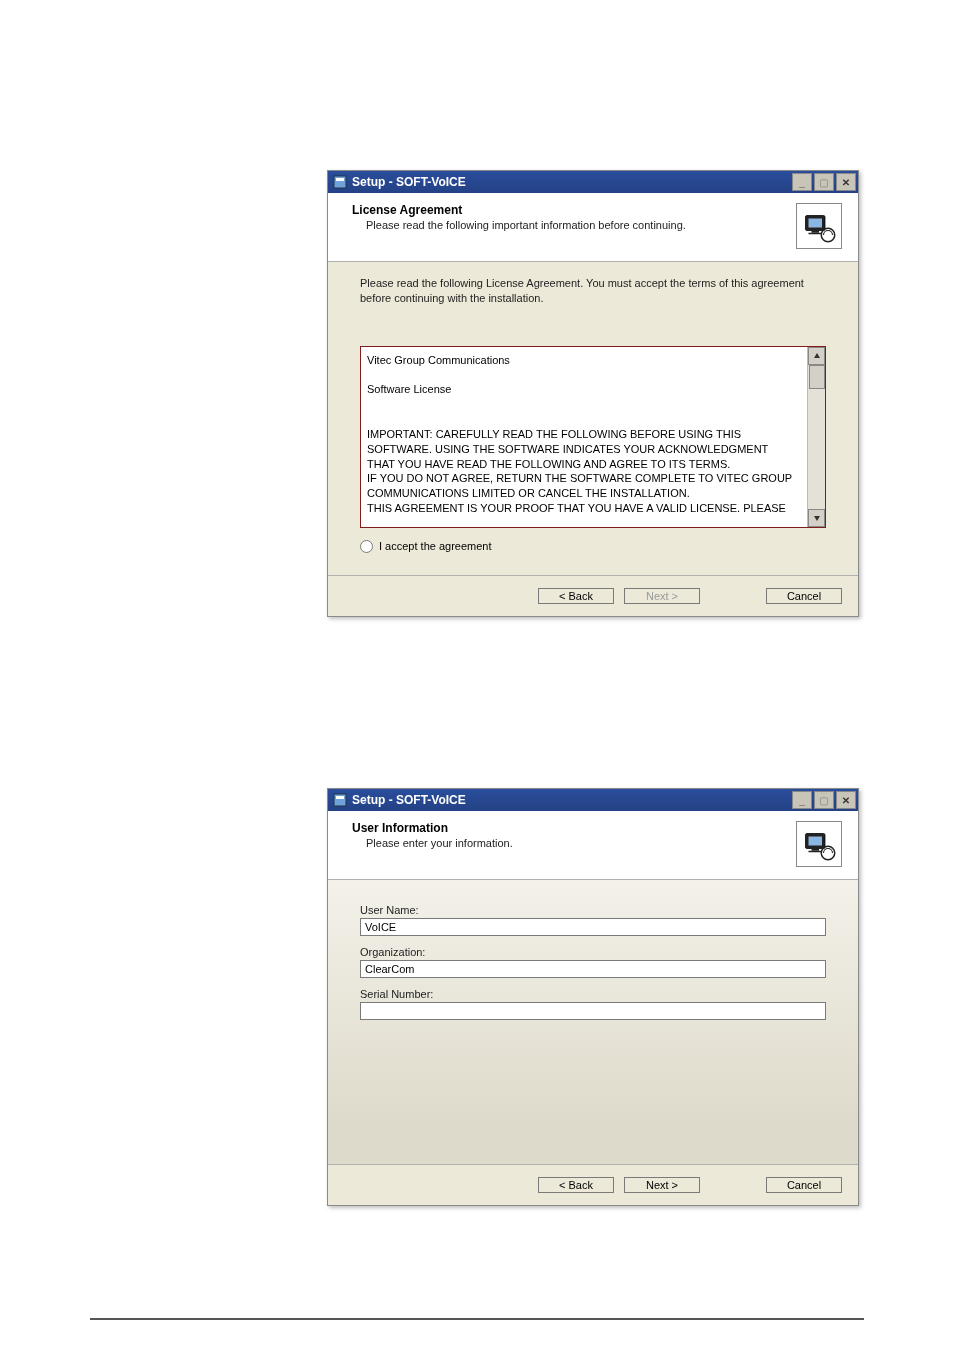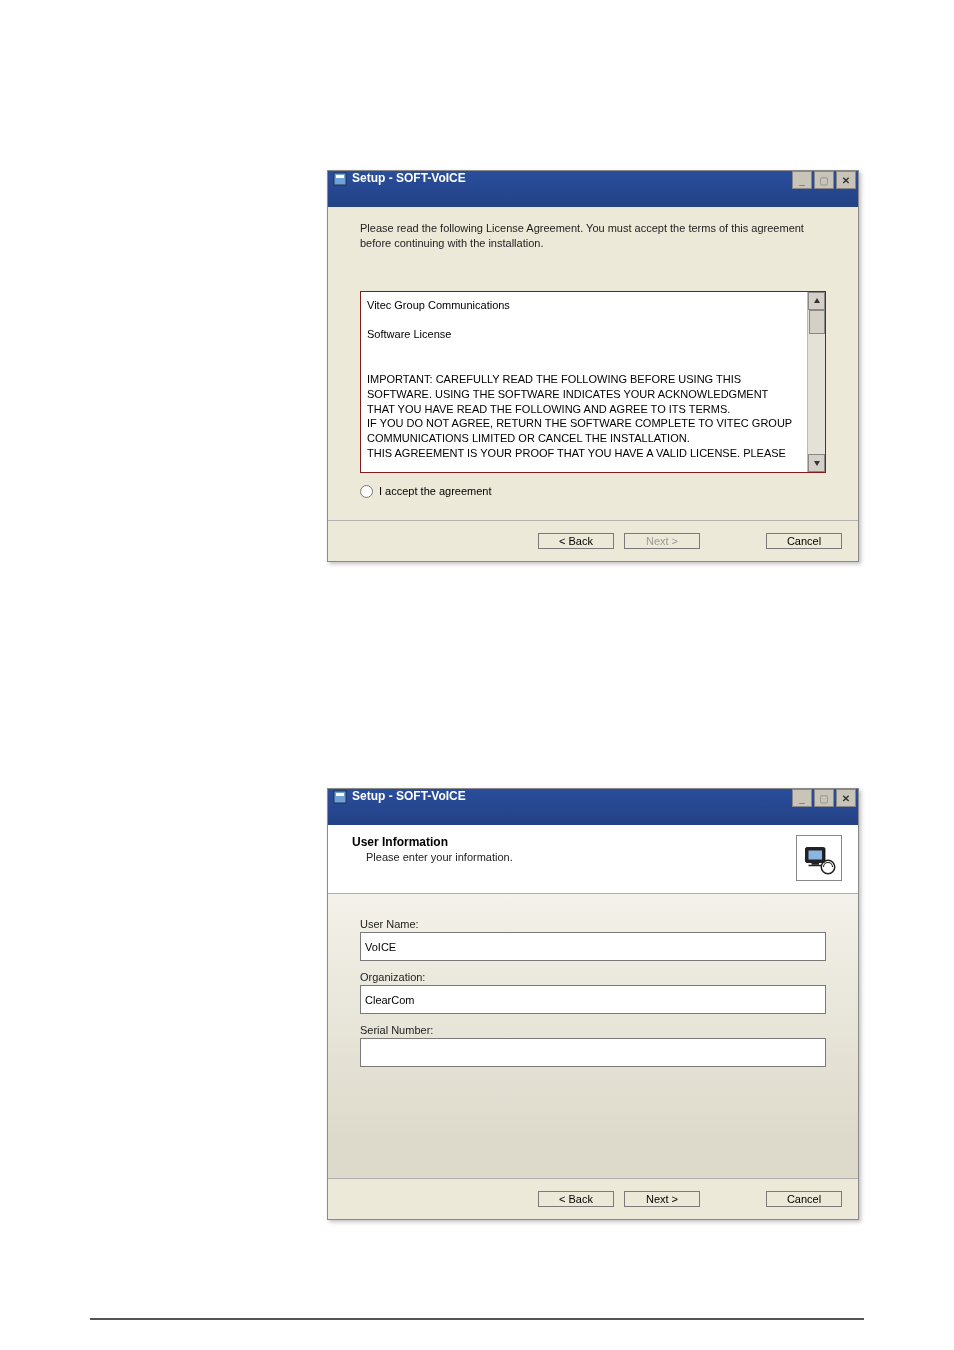"Setup - SOFT-VoICE" .titlebar { align-items: none -> center; height: 36px -> 22px }
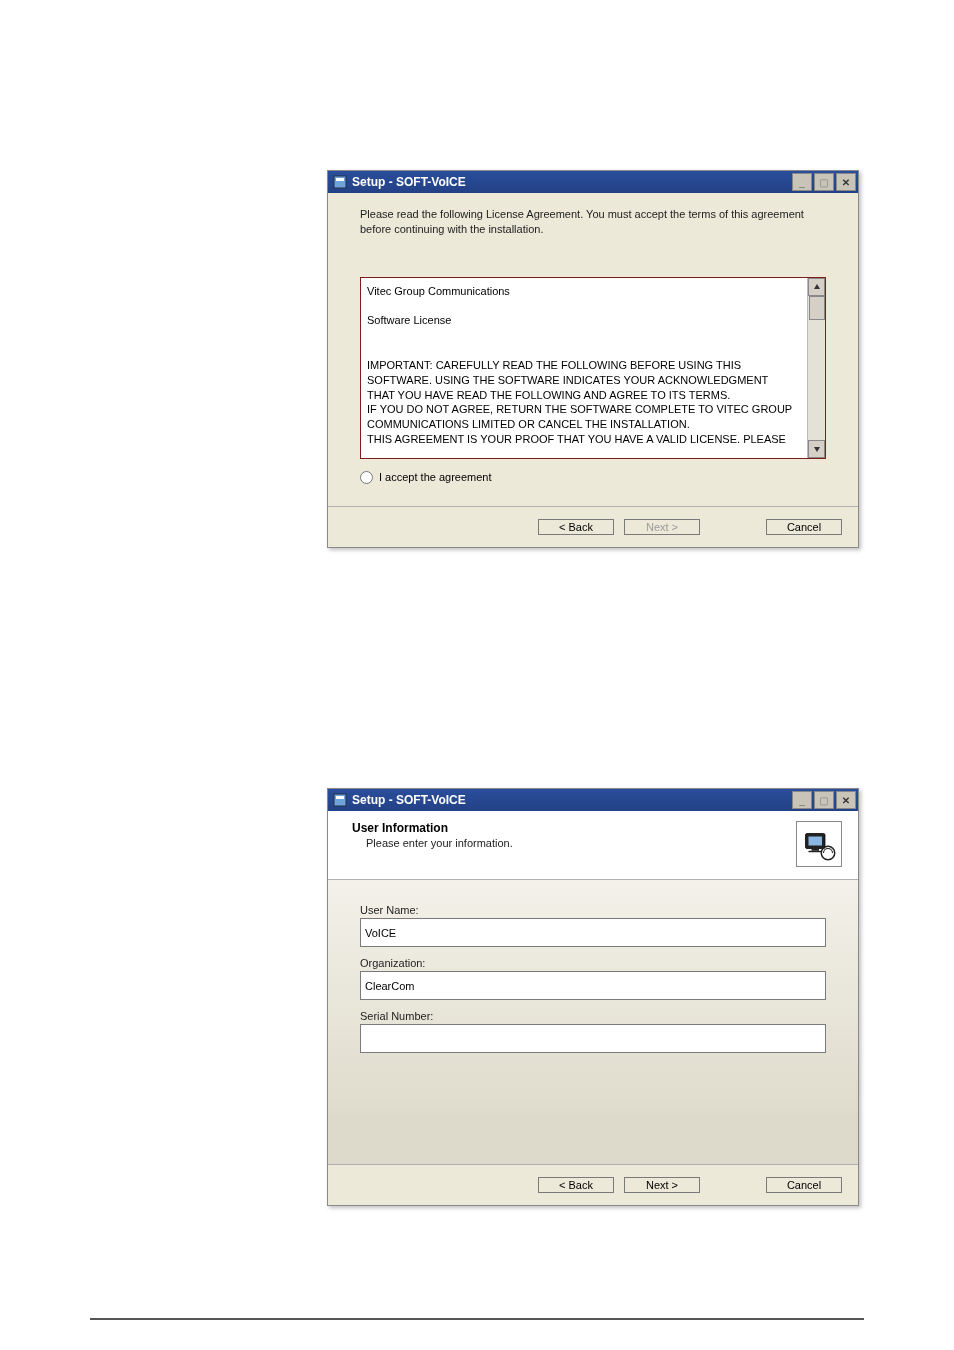"License Agreement" div.header { html: none -> <div> <div> <div>License Agreement</div> <div>Please read the following important information before continuing.</div> </div> <div> <svg> <rect></rect> <rect></rect> <rect></rect> <rect></rect> <circle></circle> <path></path> </svg> </div> </div> }
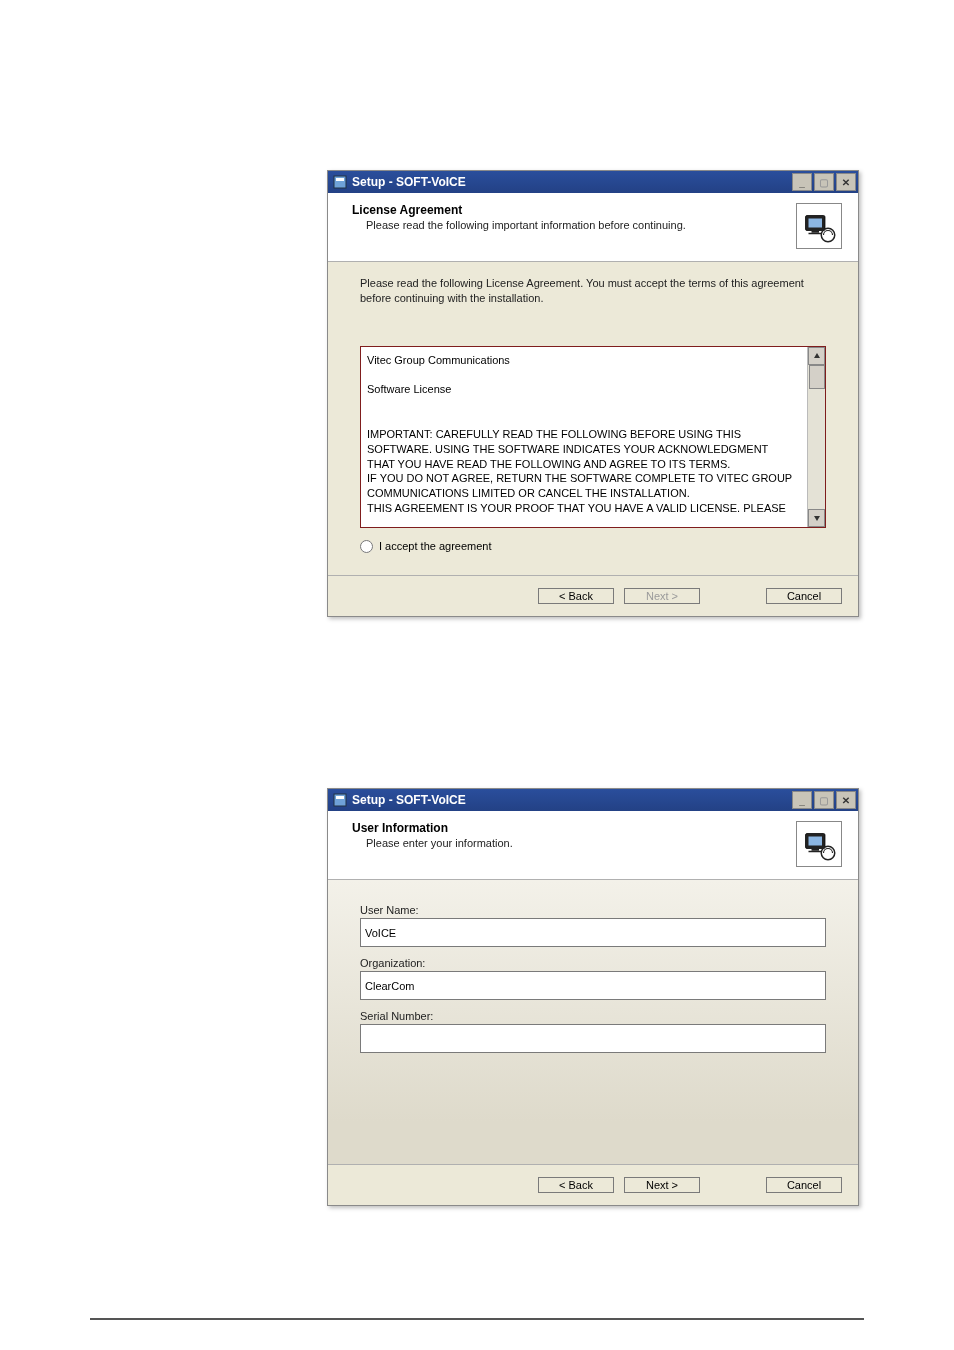"VoICE" .form-input { height: 29px -> 18px }
